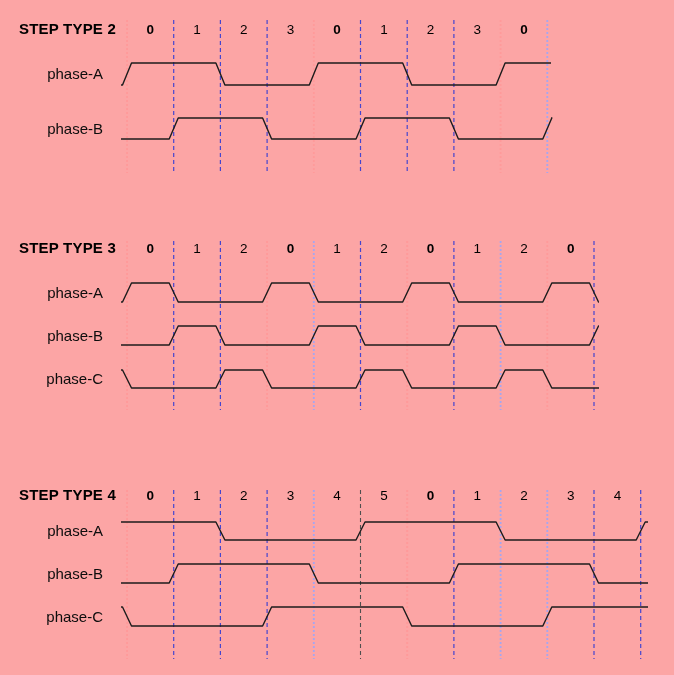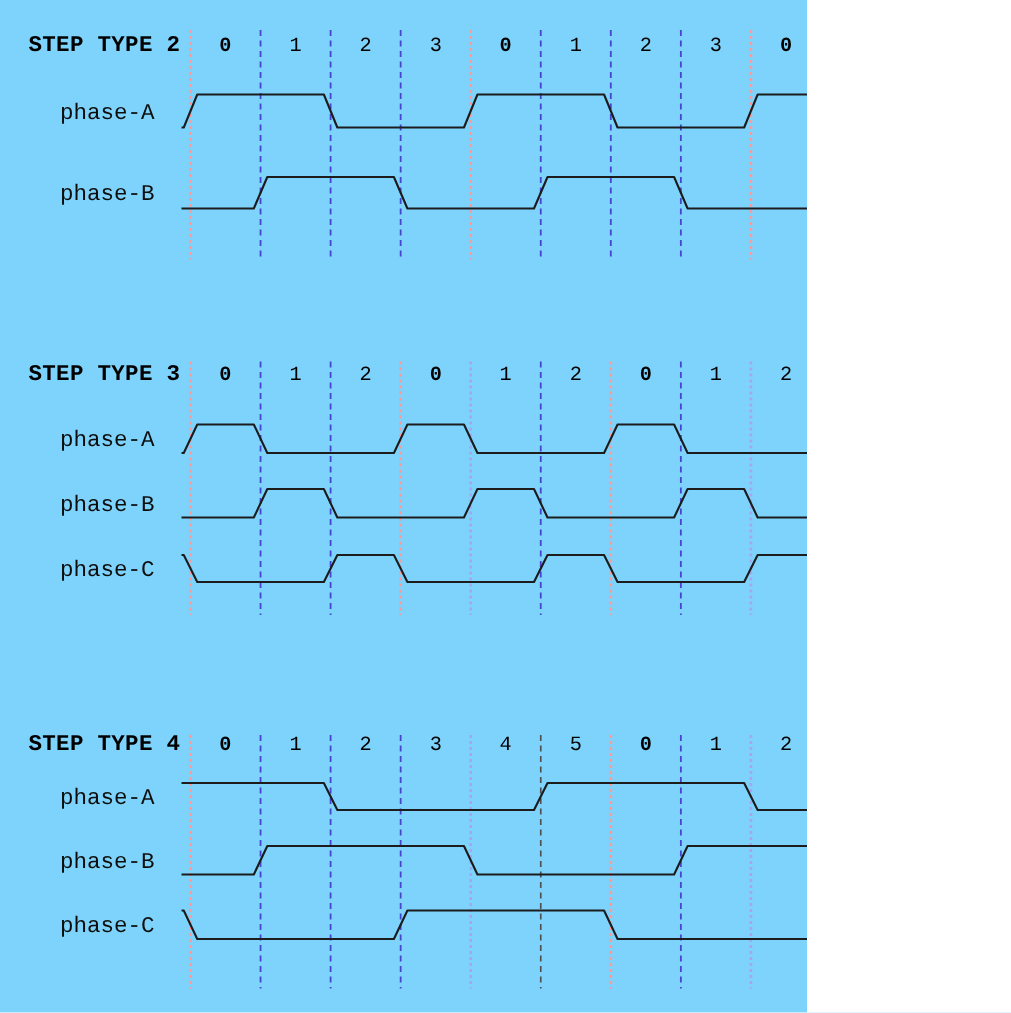"STEP TYPE 2" .canvas { background: #7dd3fc -> #fca5a5; font-family: Liberation Mono, monospace -> Liberation Sans, sans-serif; width: 538px -> 674px }
